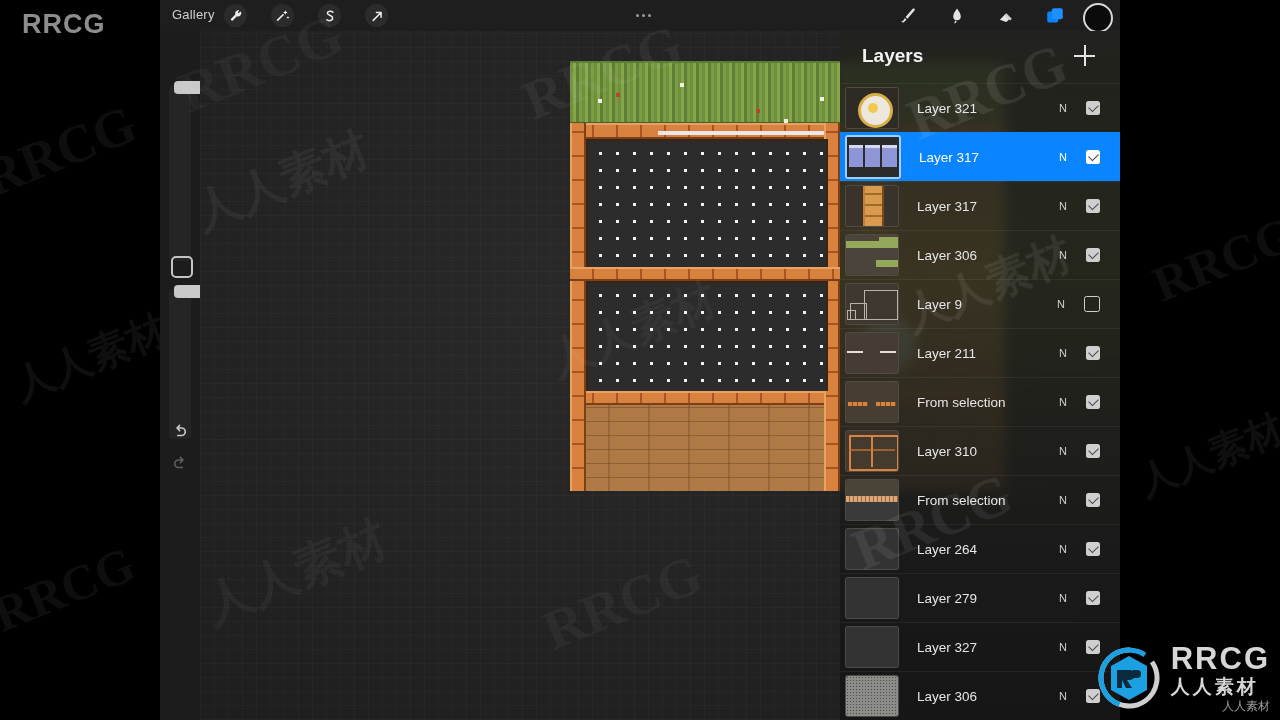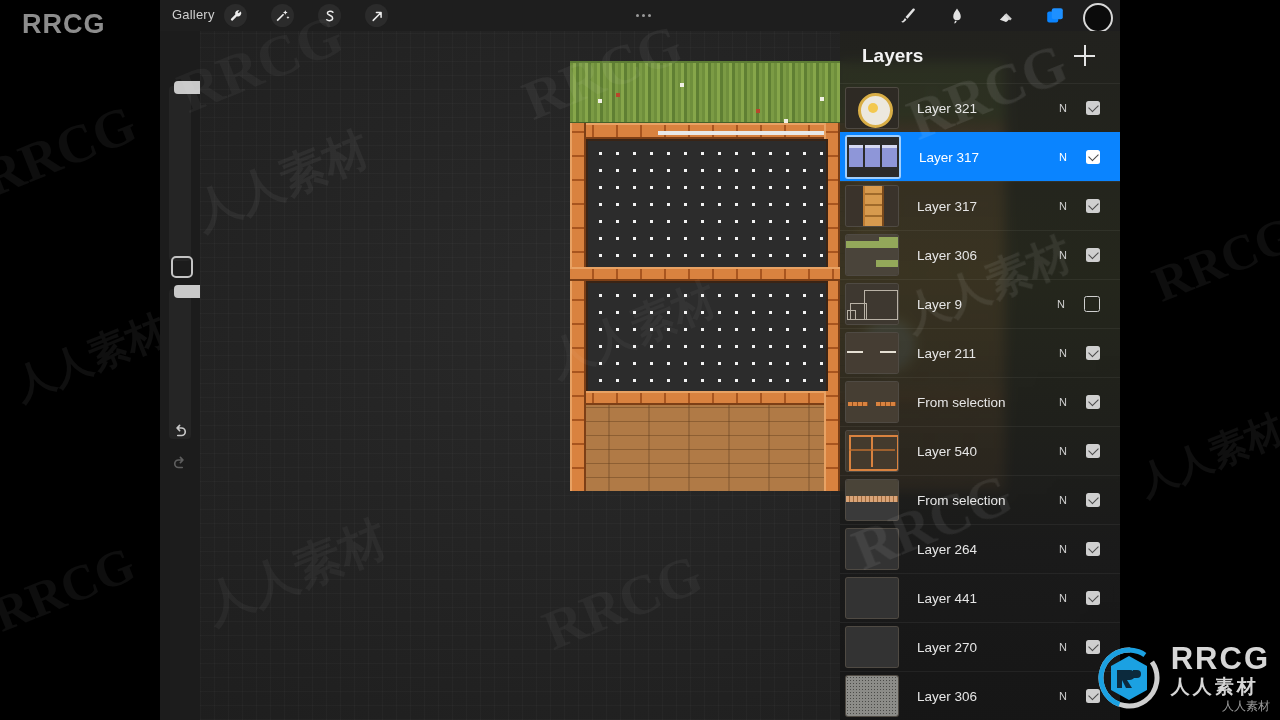"Layer 540" div.lname { text: 540 -> 310 }
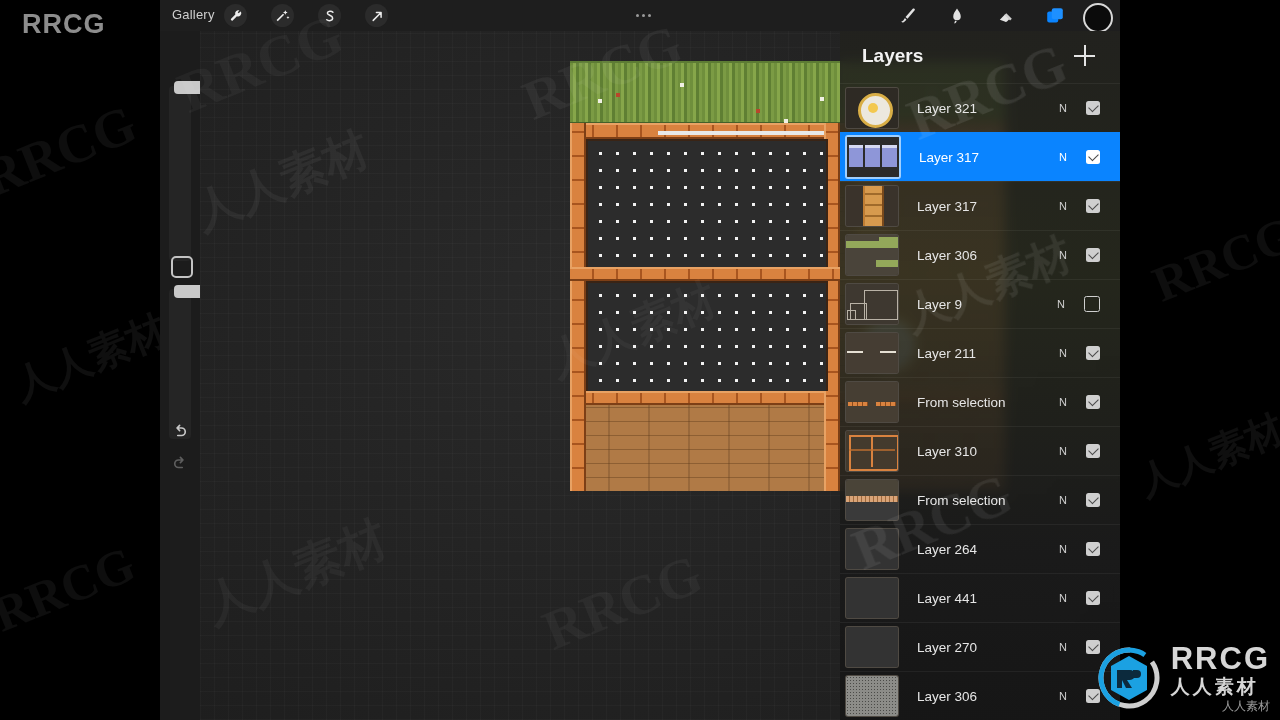"Layer 441" div.lname { text: 441 -> 279 }
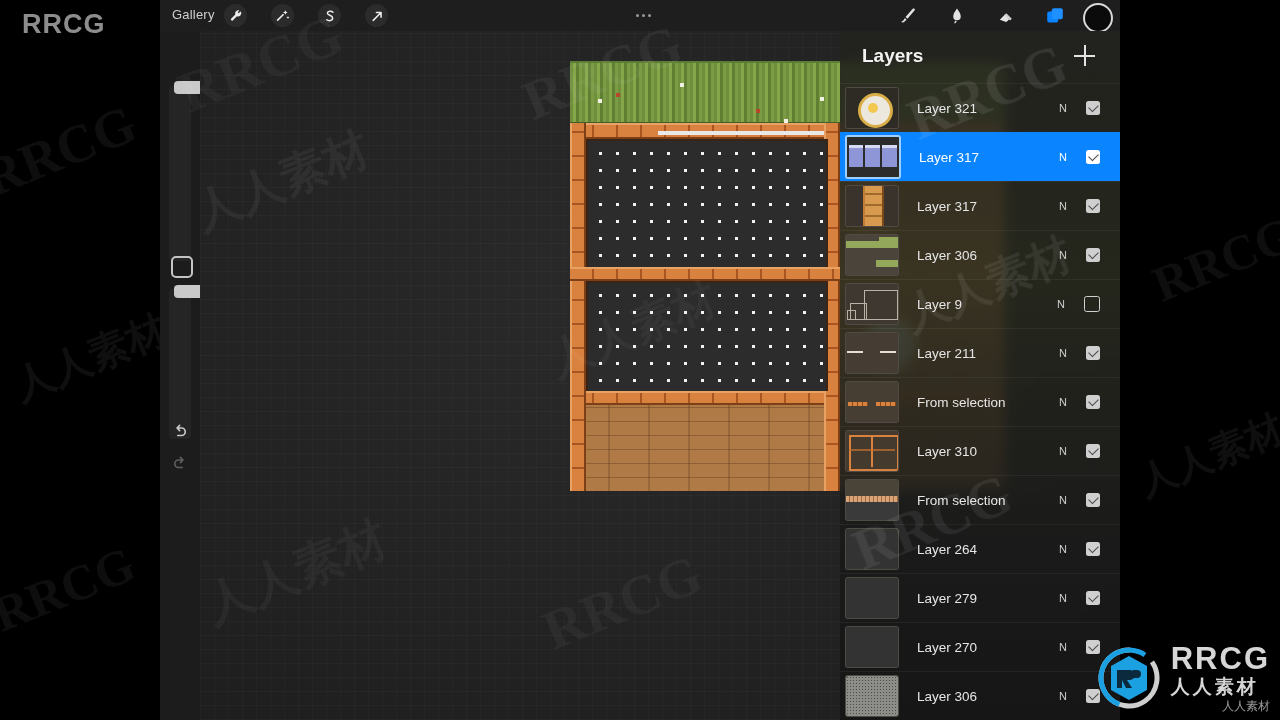"Layer 270" div.lname { text: 270 -> 327 }
